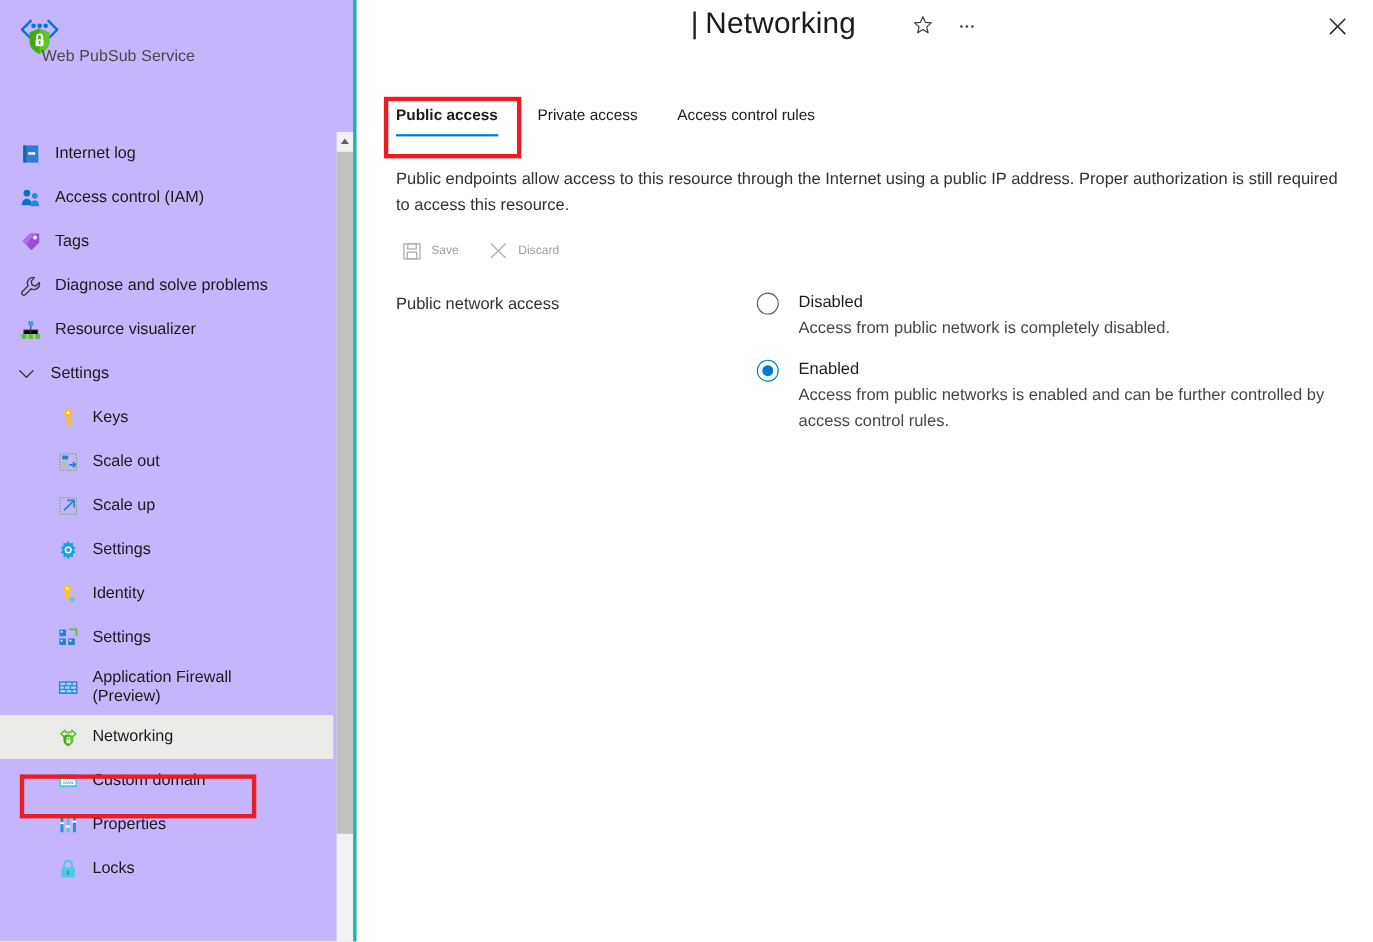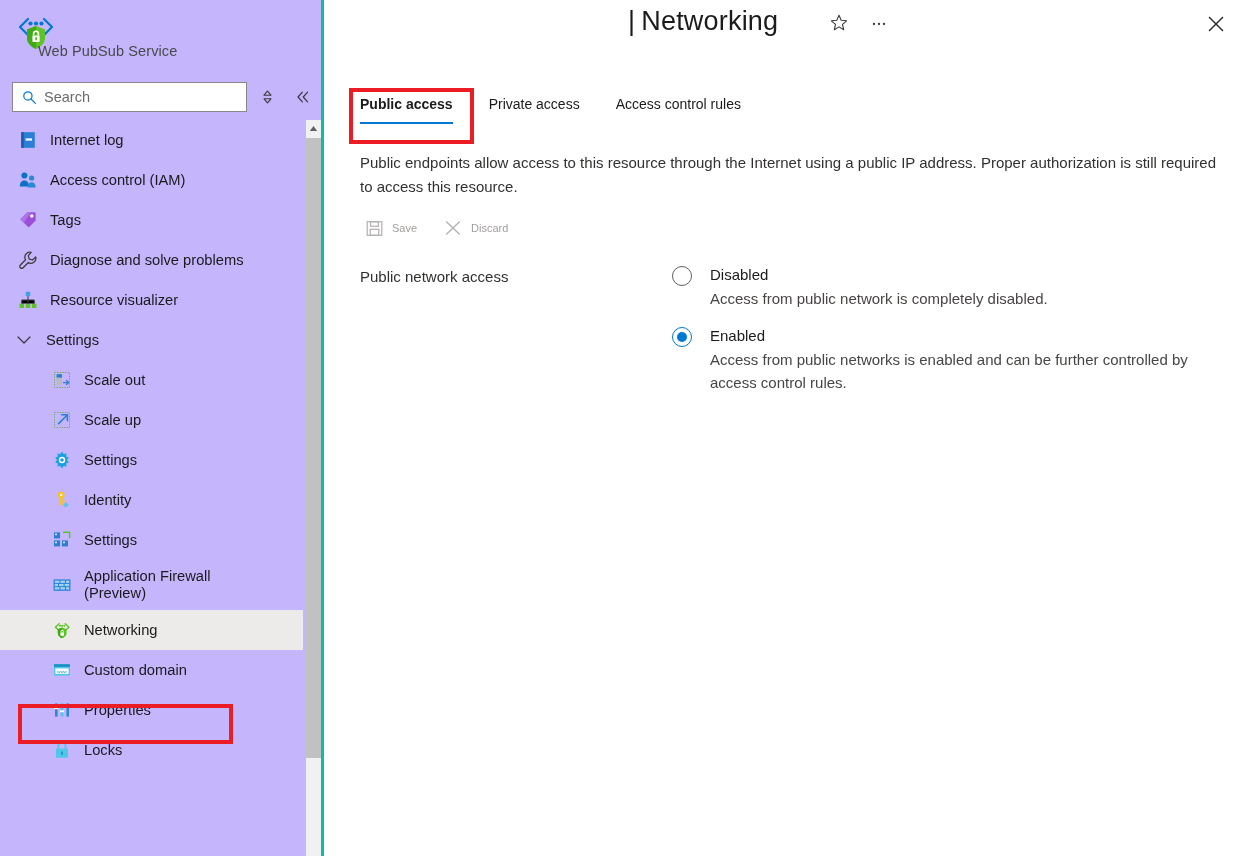"Search" div.search-row { html: <div> <div> <span> <svg> <circle></circle> <line></line> </svg> </span> <input> </div> <div> <svg> <path></path> <path></path> </svg> </div> <div> <svg> <path></path> <path></path> </svg> </div> </div> -> none }
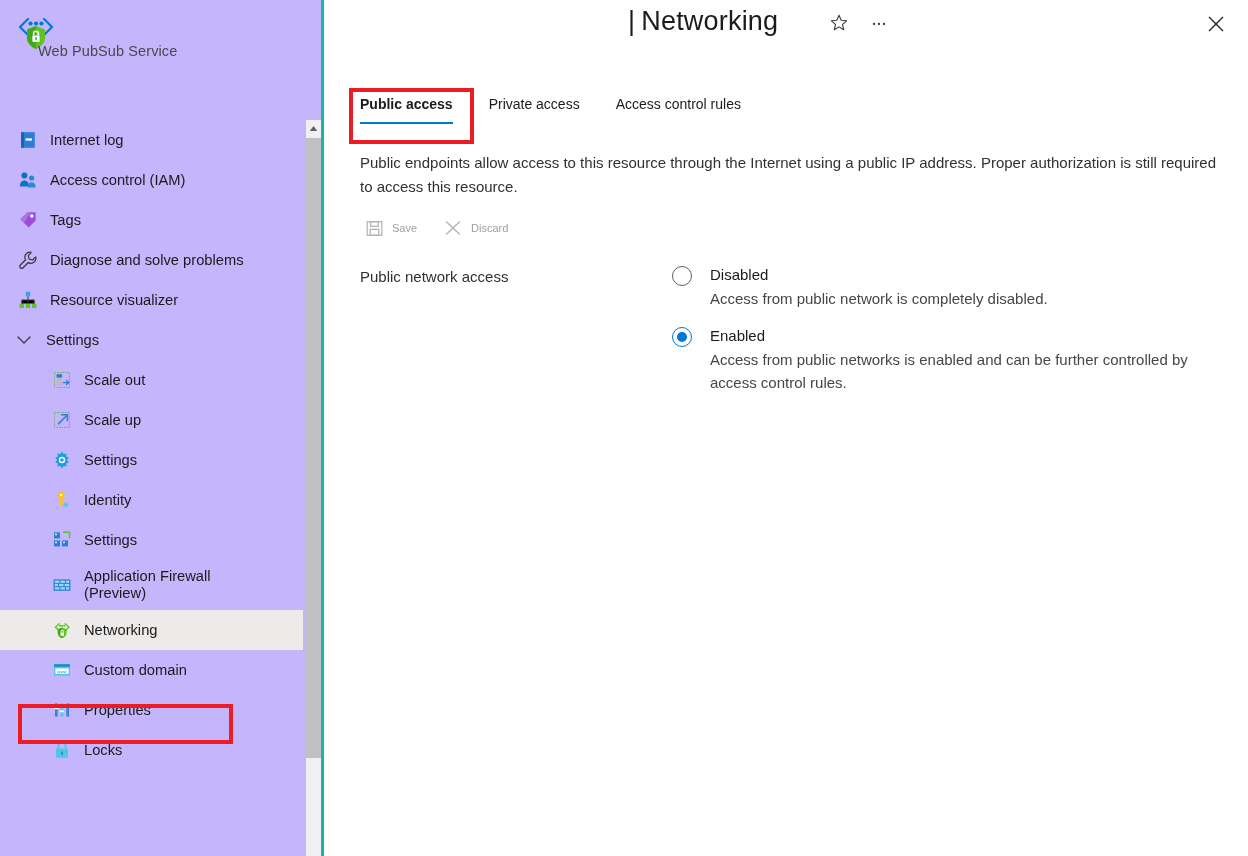"Disabled" .radio-group { left: 672px -> 688px }
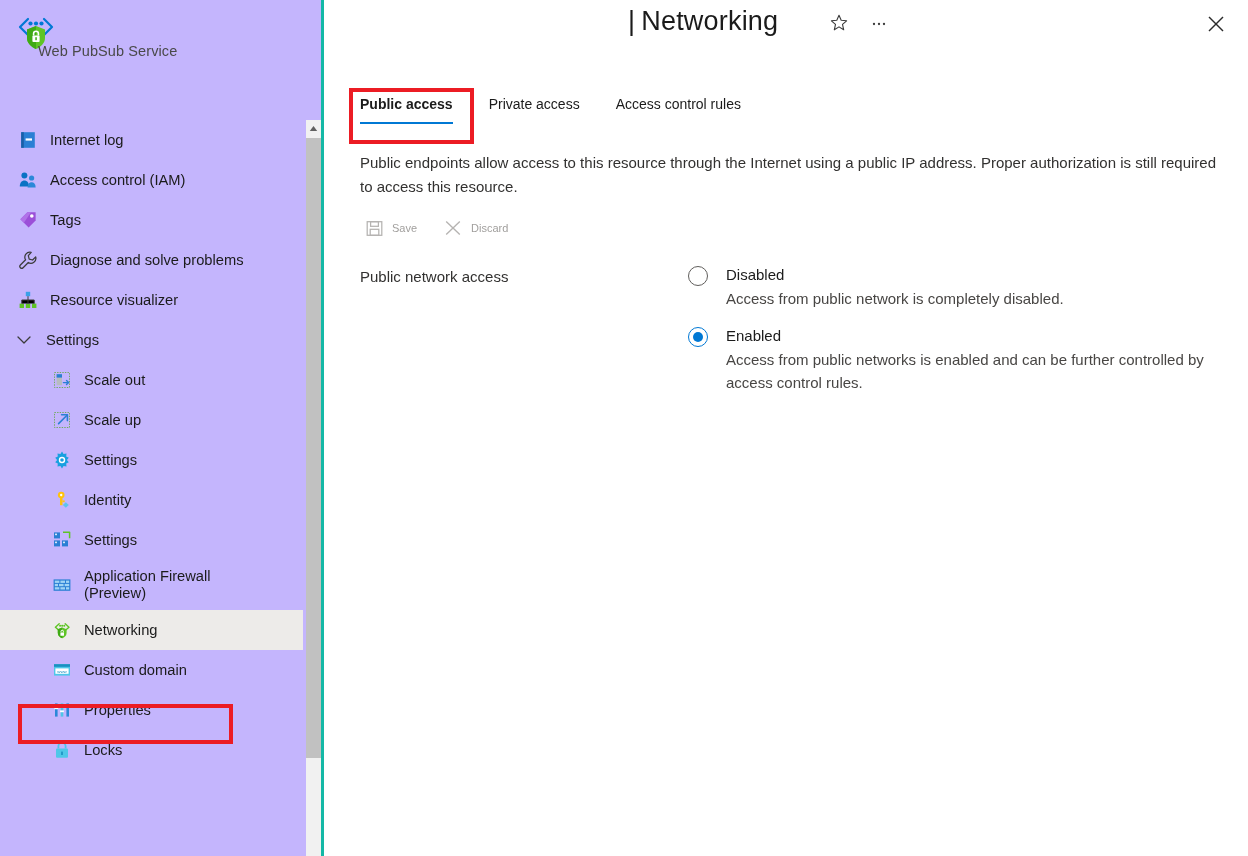"Keys" div.nav-item { html: none -> <div> <span> <svg> <circle></circle> <circle></circle> <rect></rect> <rect></rect> <rect></rect> </svg> </span> <span>Keys</span> </div> }
